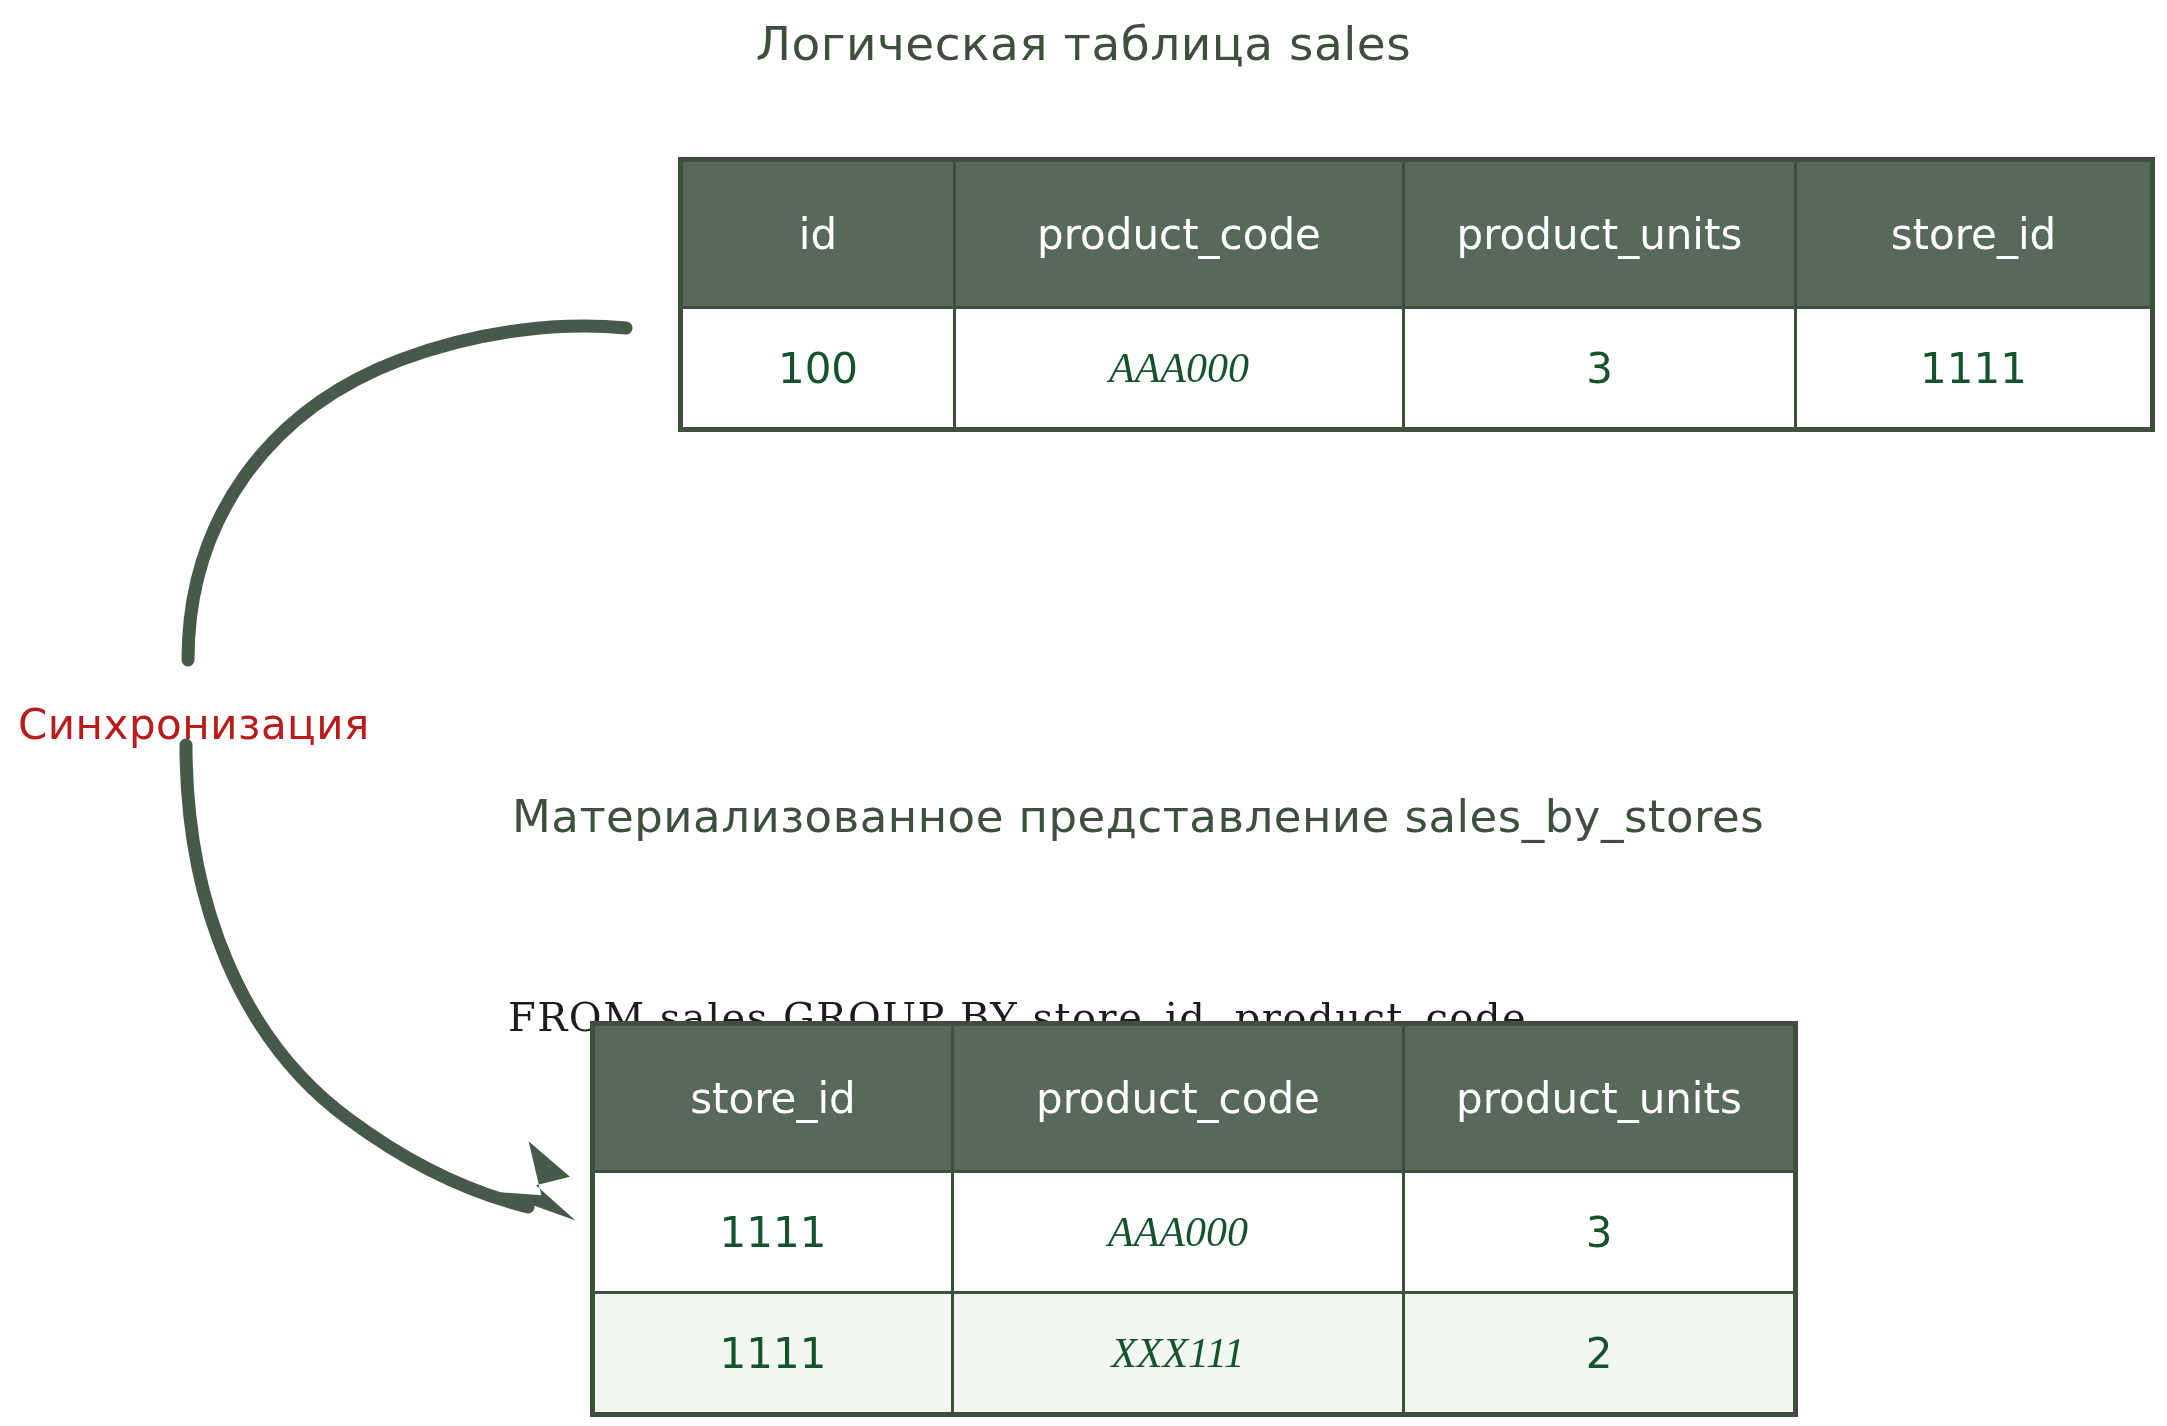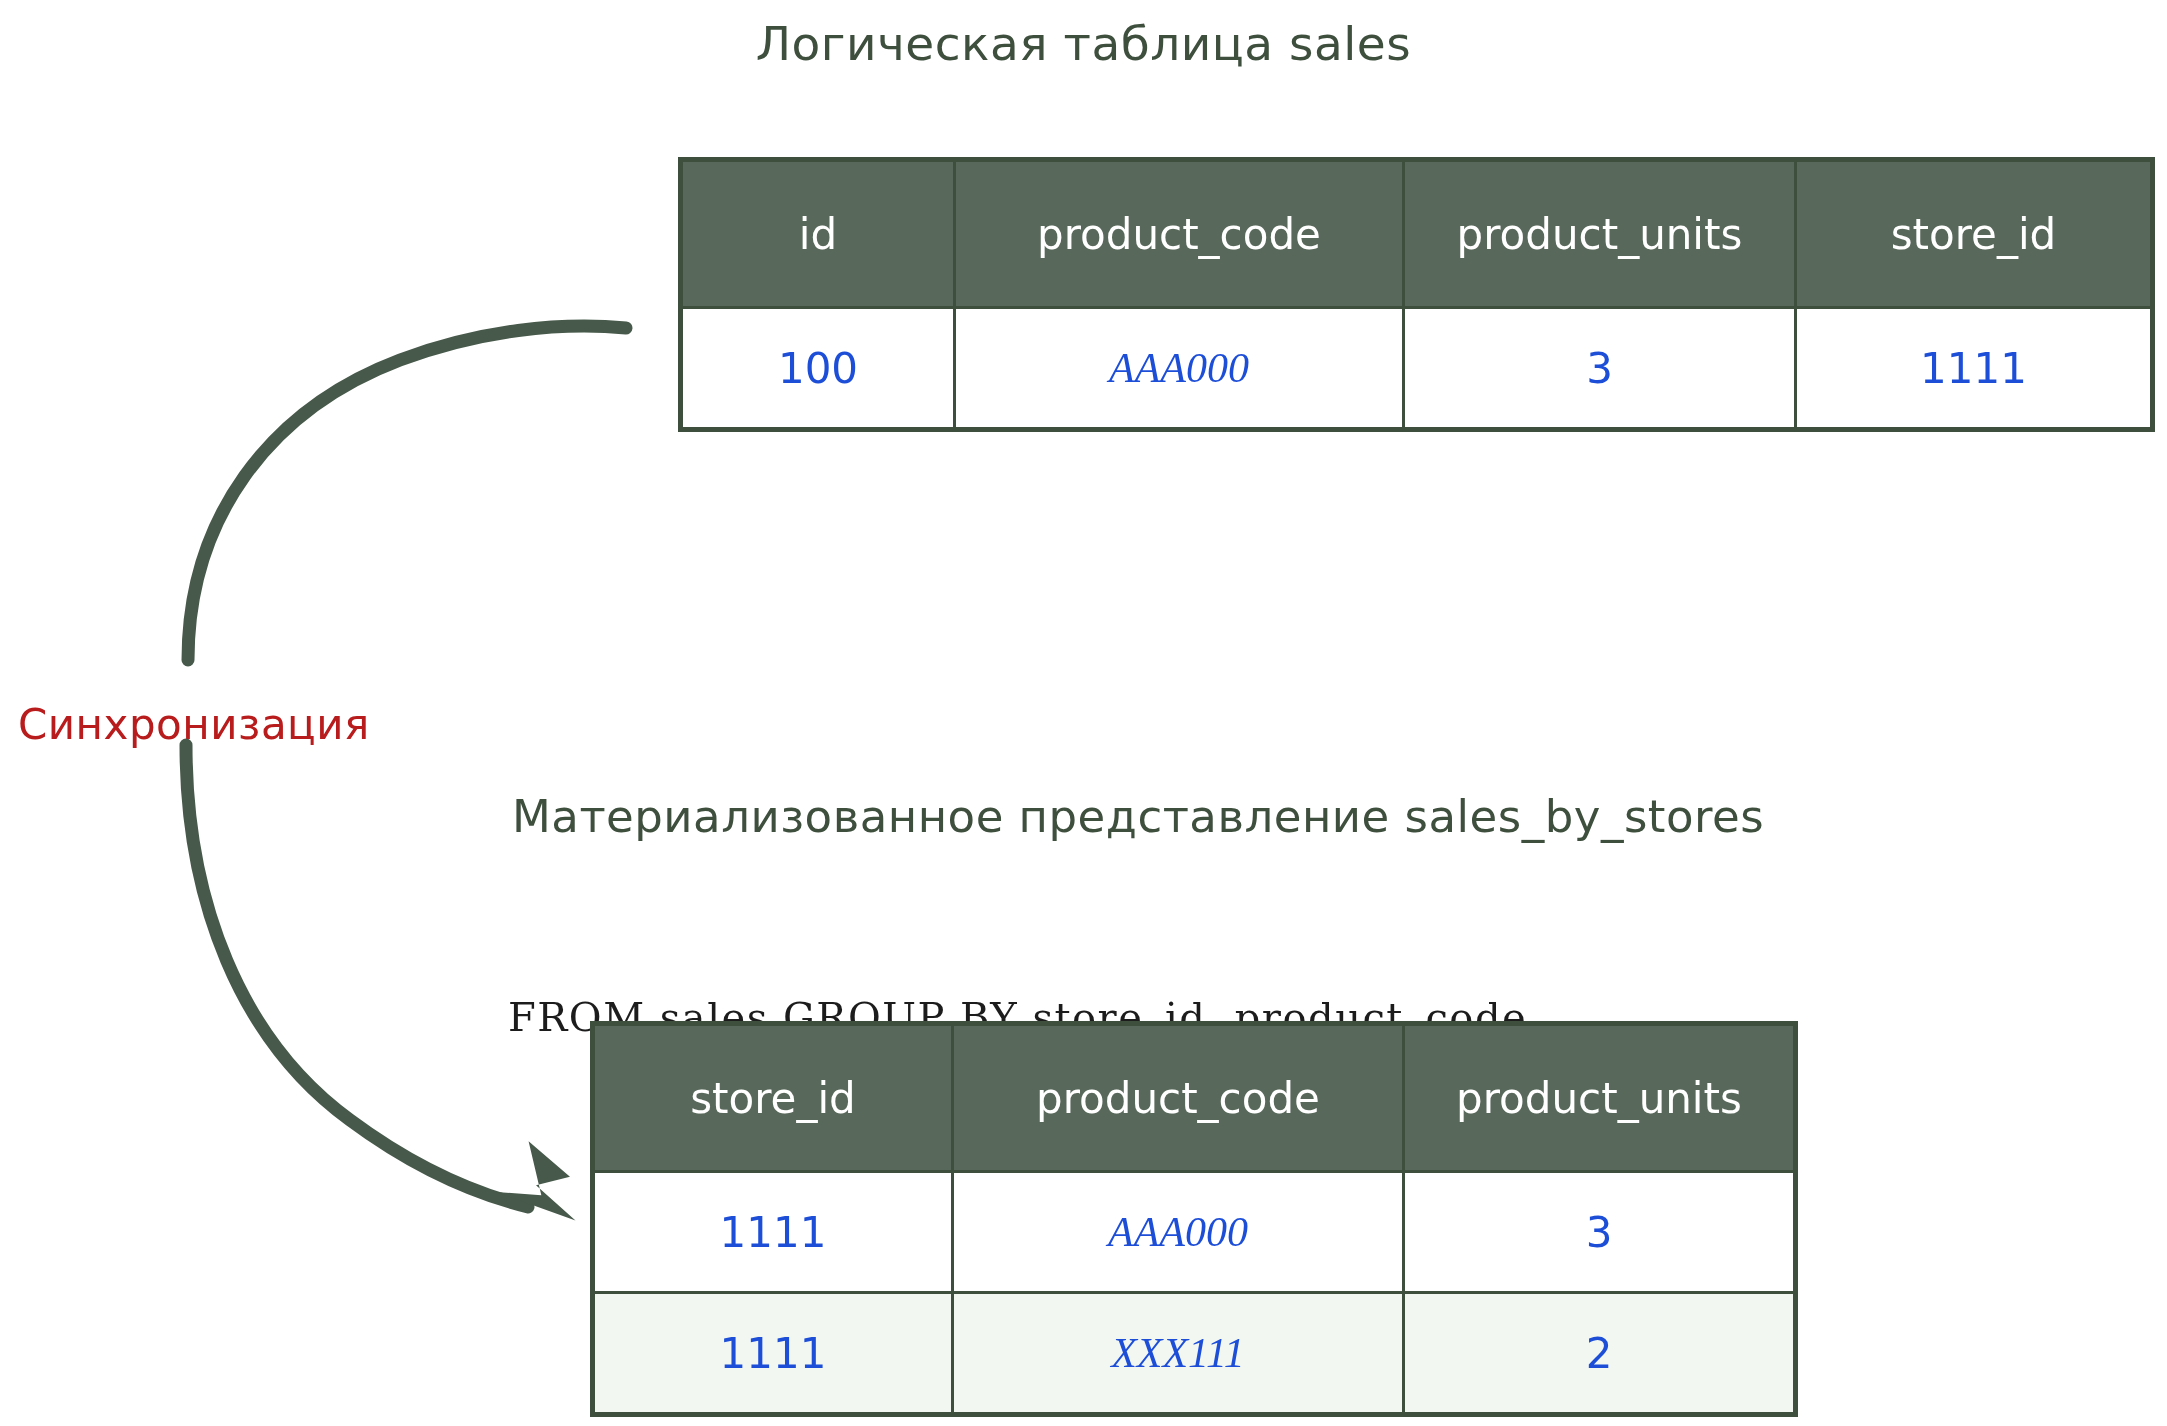"100" .data-table tbody td { color: #1d4ed8 -> #14532d }
